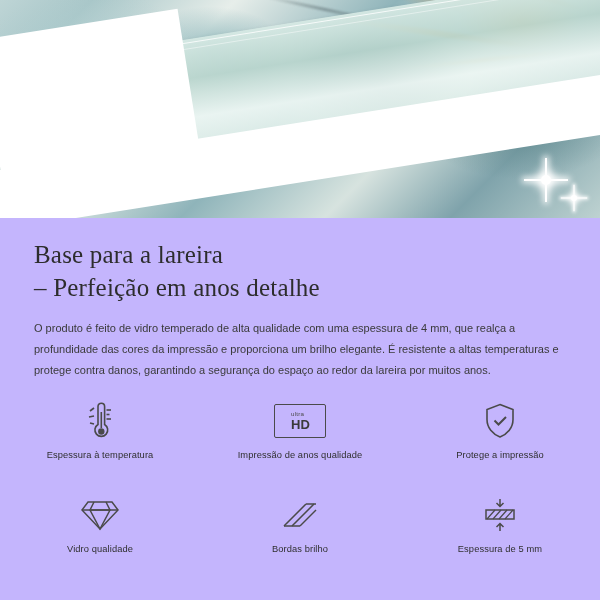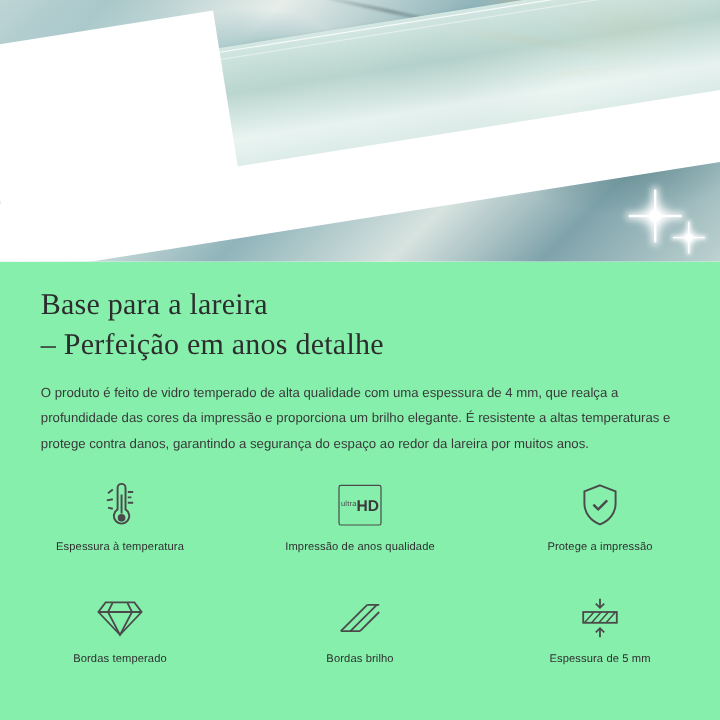"Base para a lareira" .page { background: #86efac -> #c4b5fd }
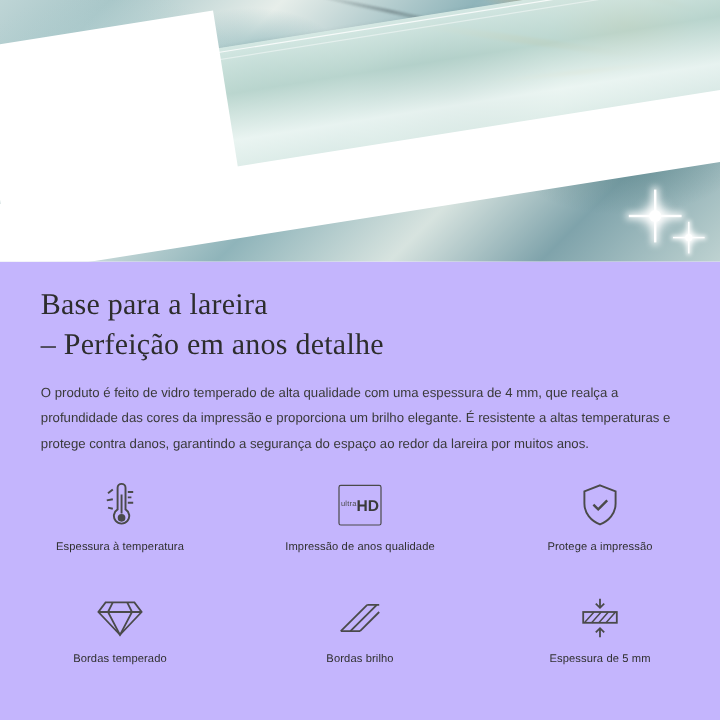"HD" .hd-badge { align-items: center -> flex-start; flex-direction: none -> column; padding-left: none -> 16px }
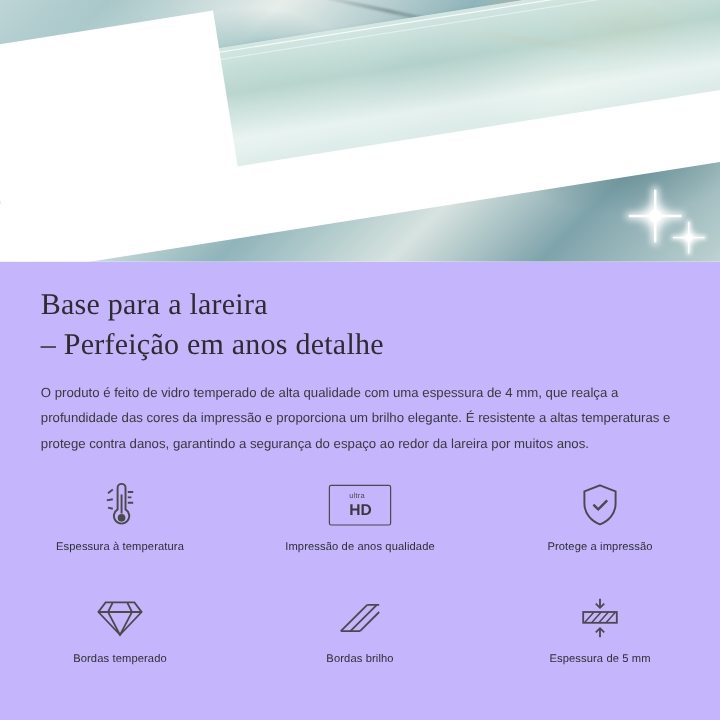"Bordas temperado" div.feature-label { text: Bordas temperado -> Vidro qualidade }
